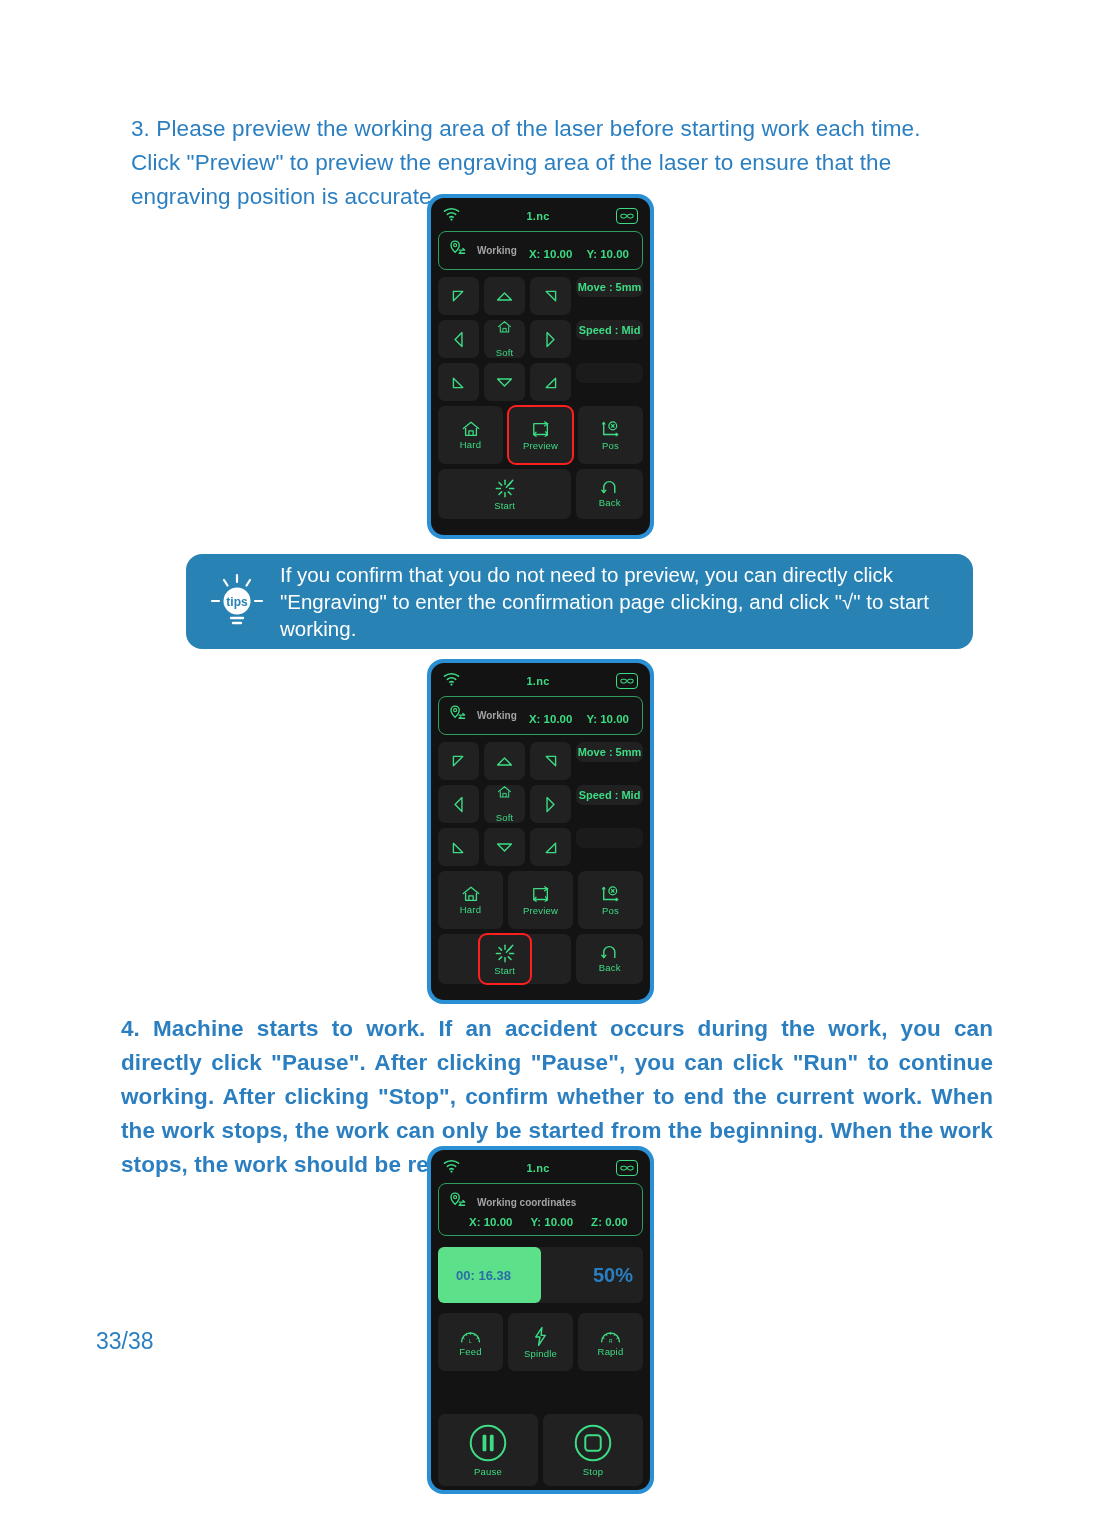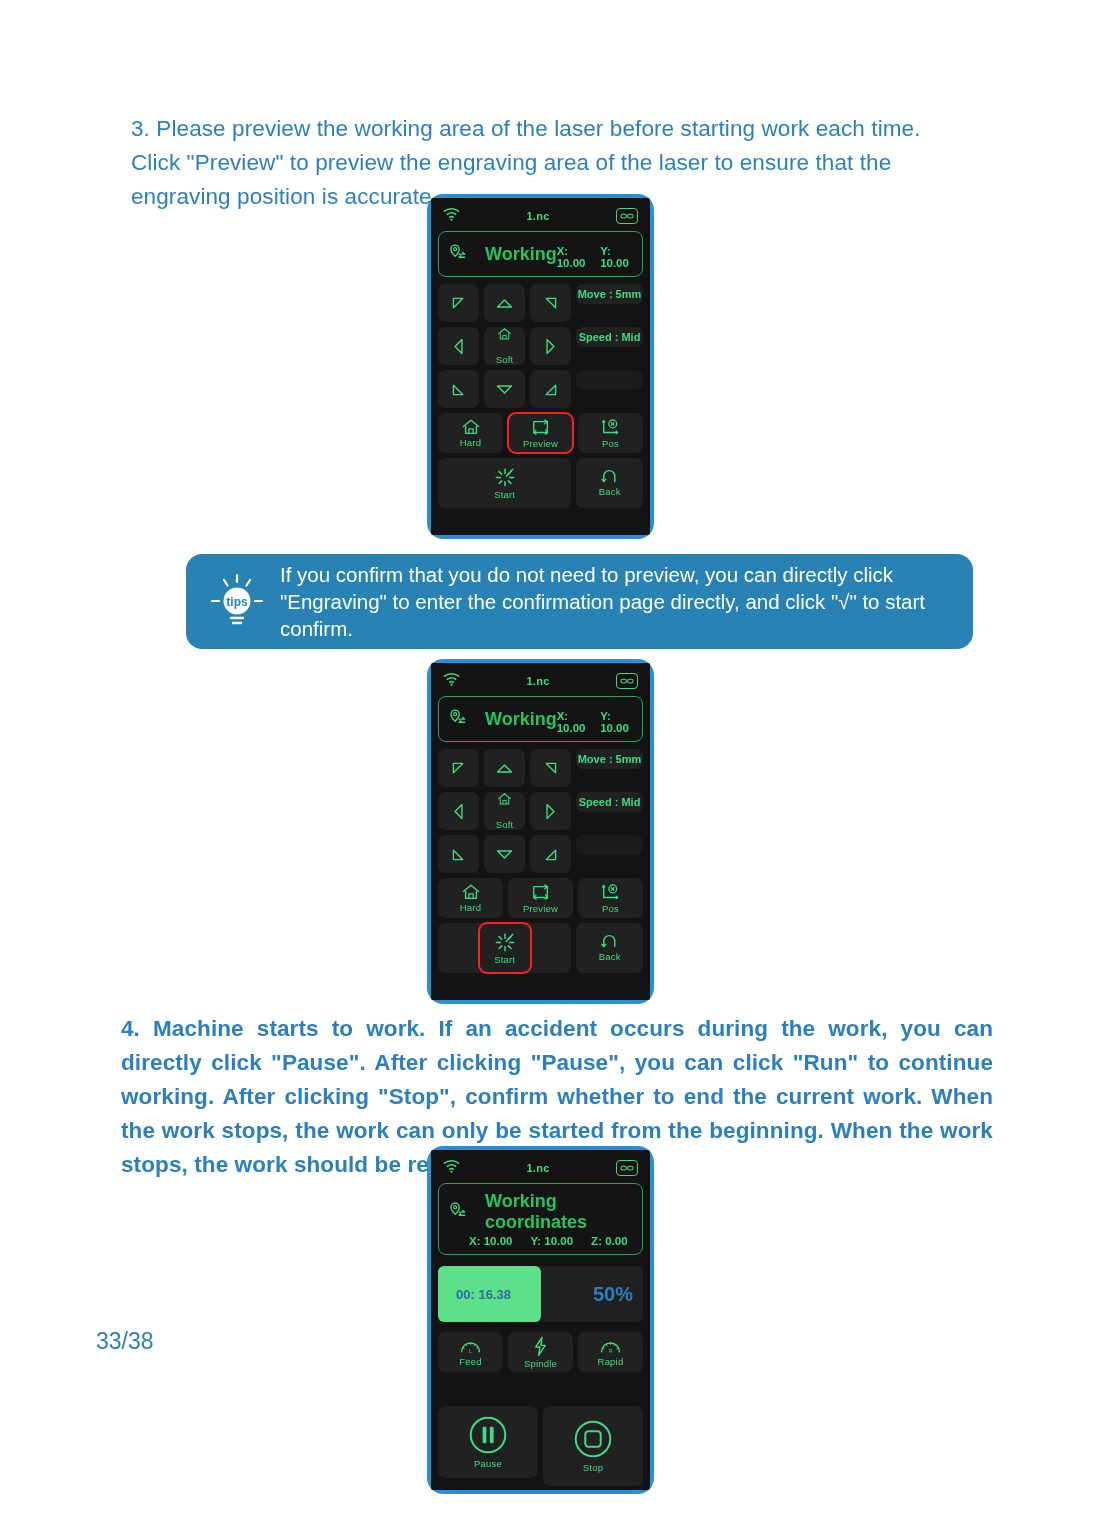"1.nc" .device-screen { border-radius: 2px -> 13px }
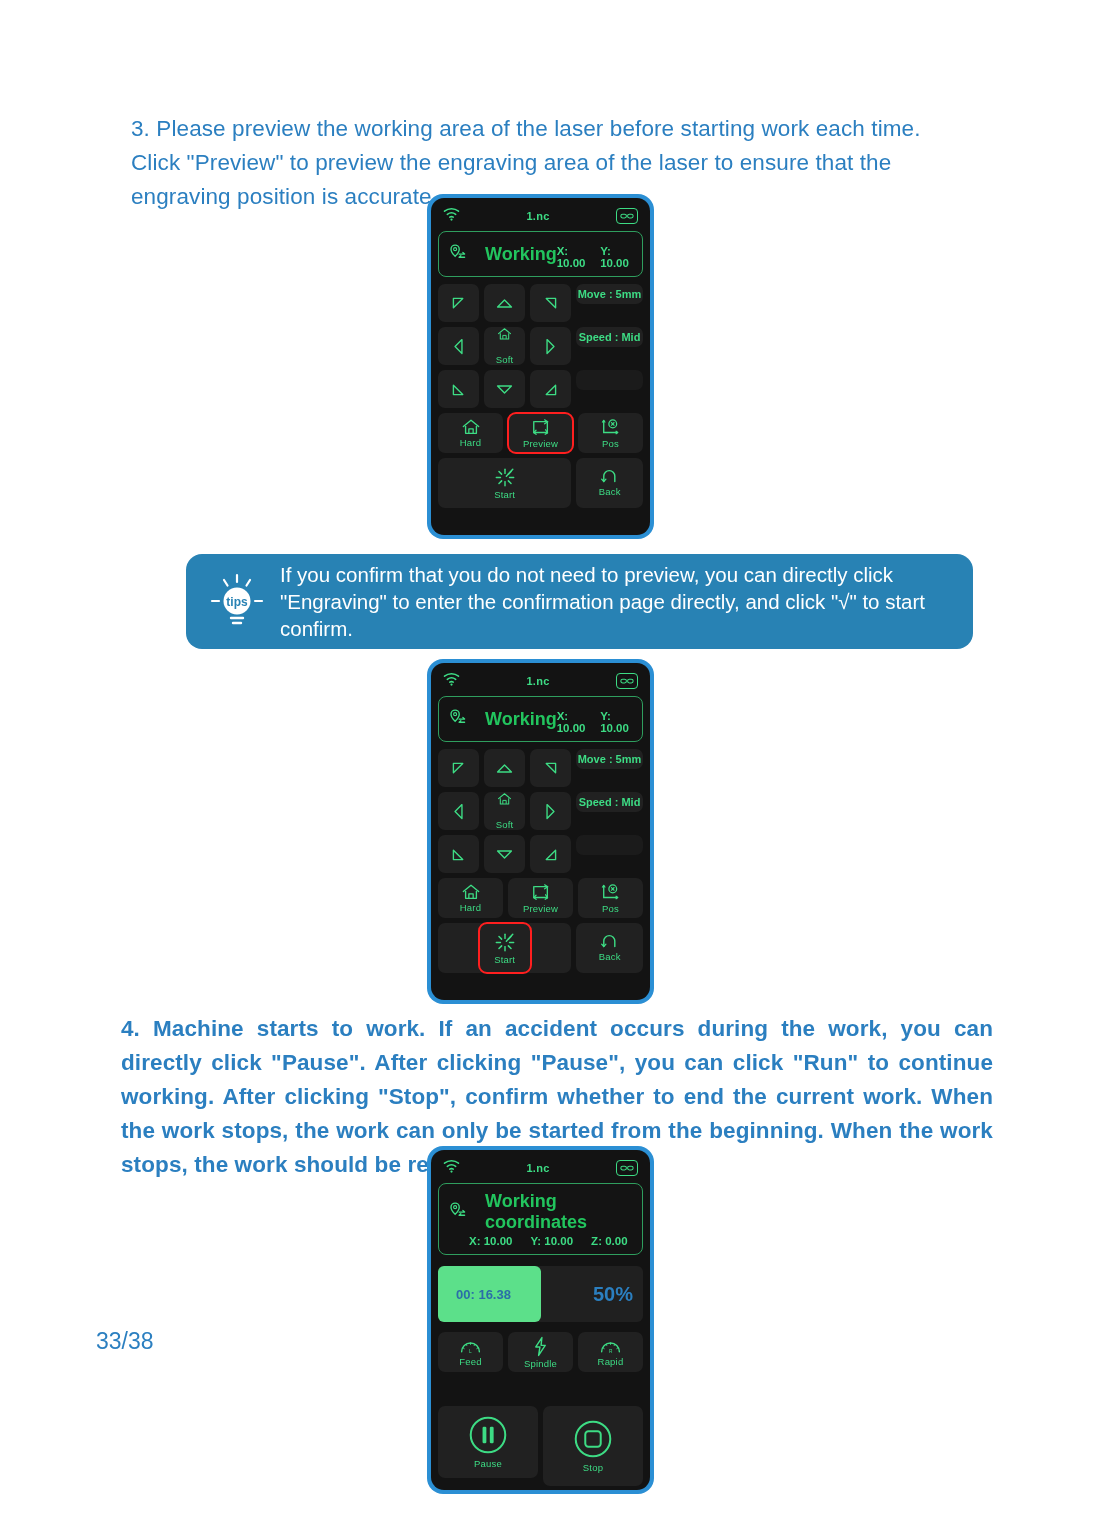"Working" .coord-label { color: #22c55e -> #a3a3a3; font-size: 18px -> 10px; margin-left: 18px -> 10px }
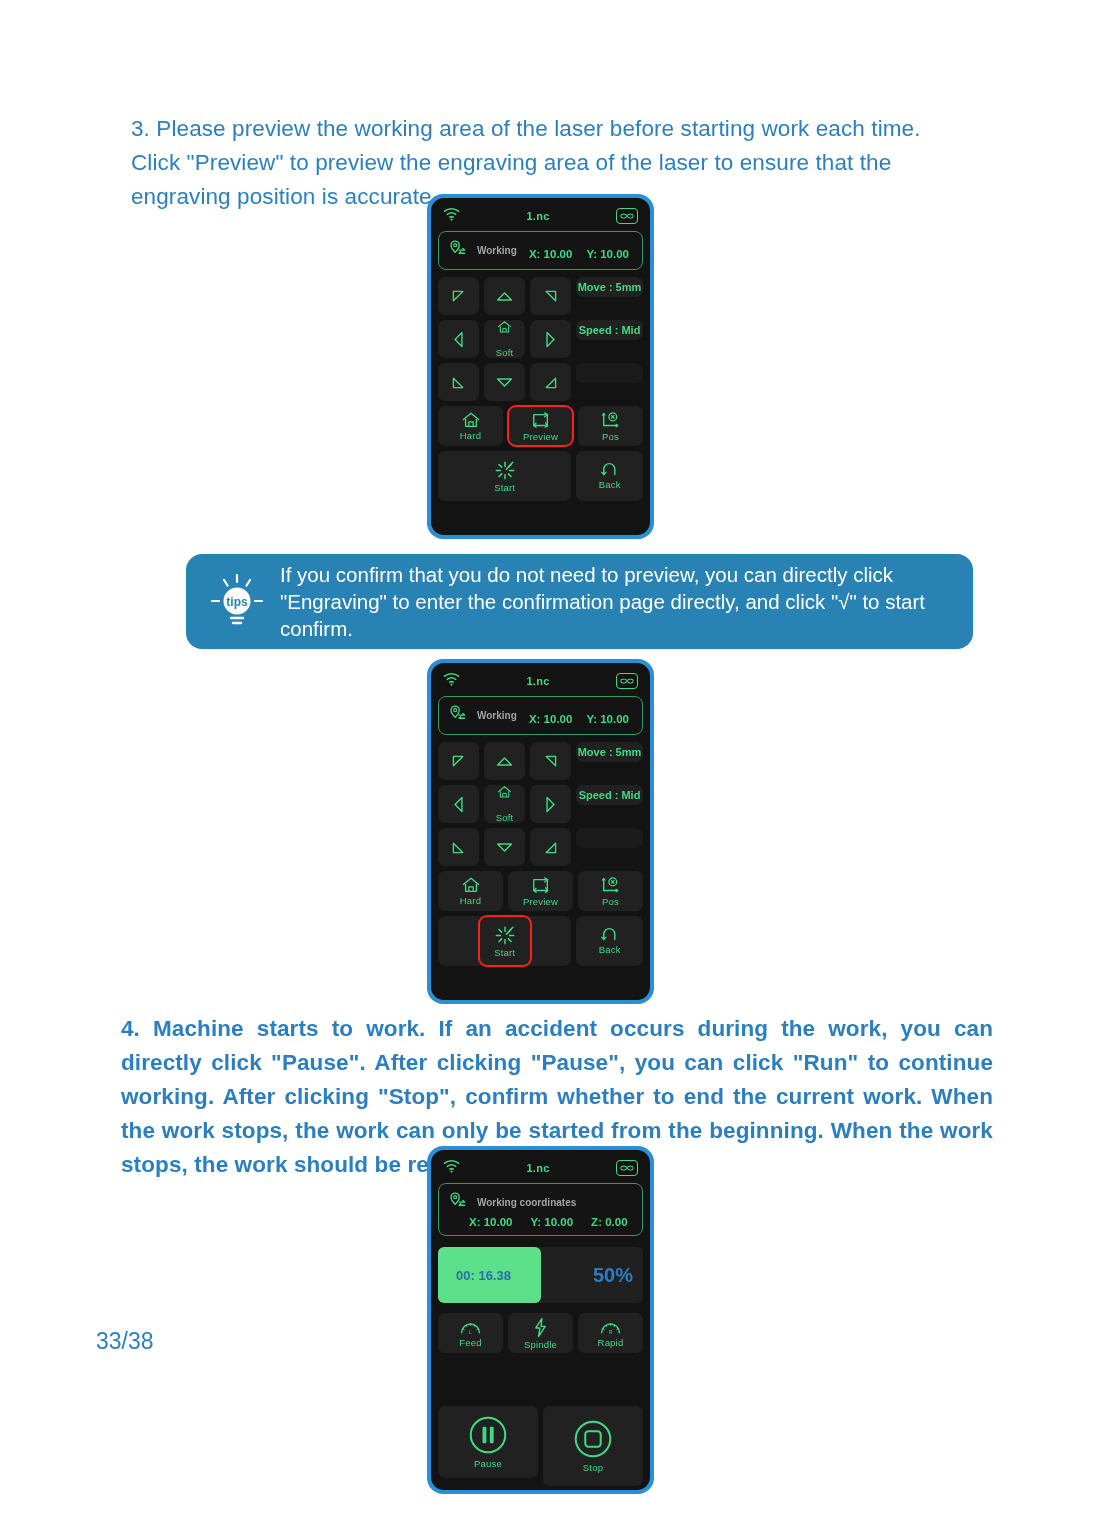"Hard" .act-btn { height: 40px -> 58px }
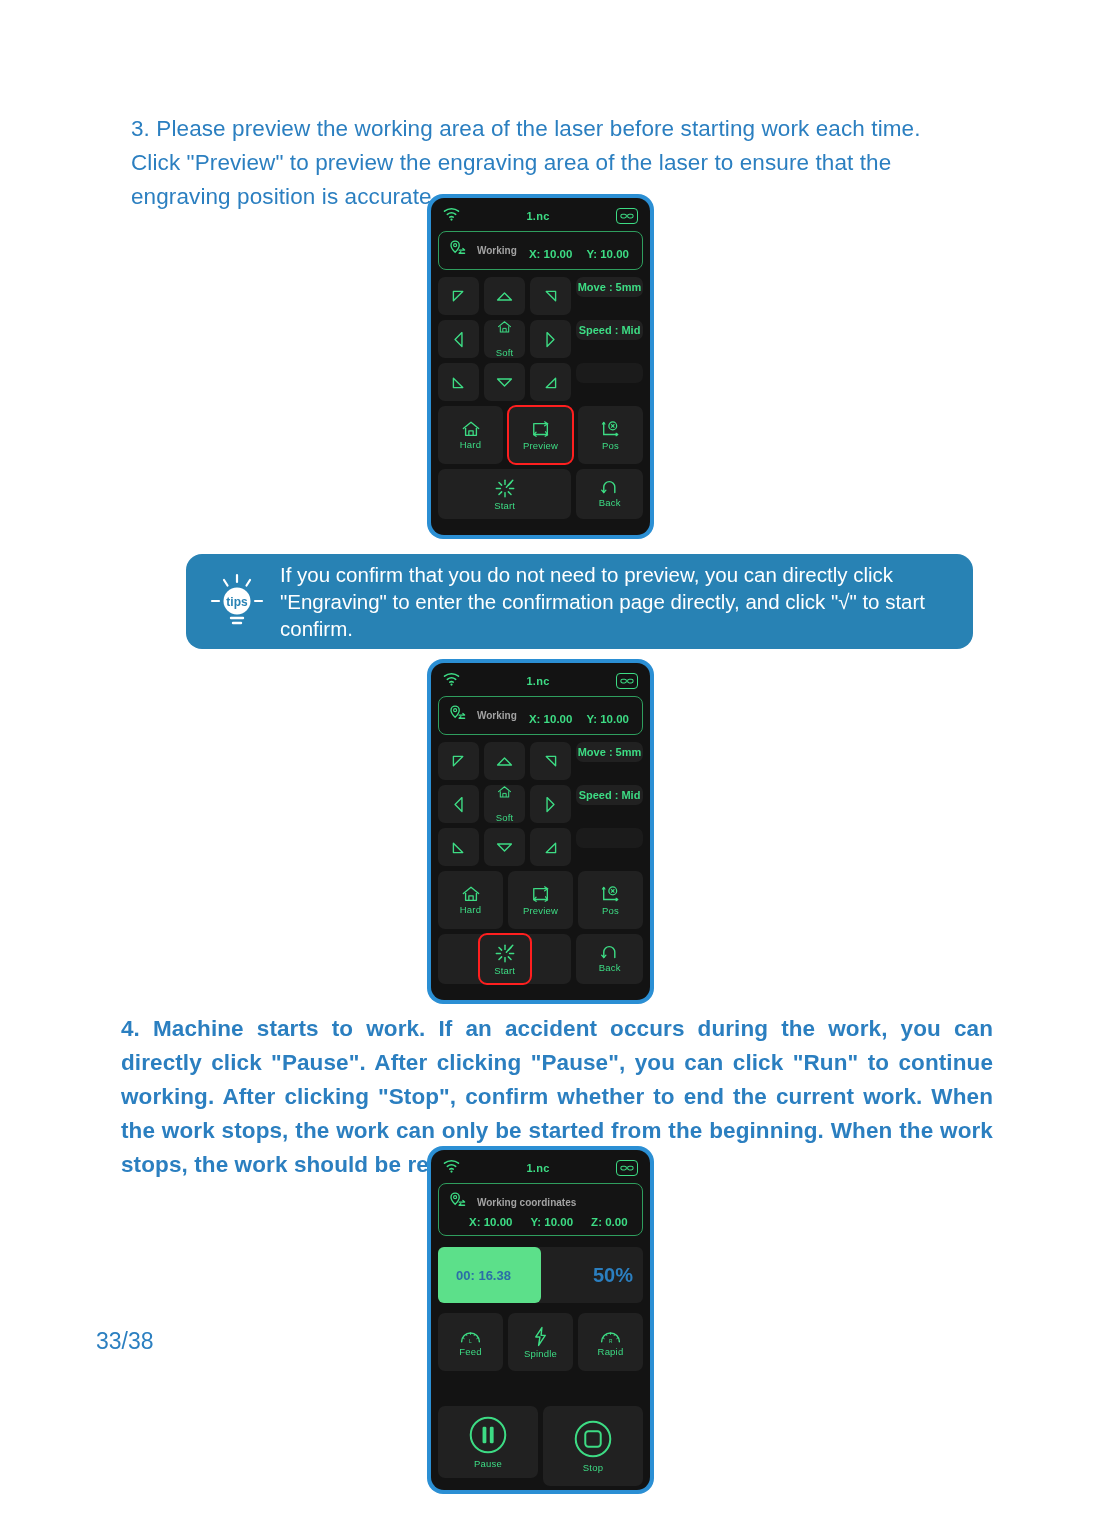"If you confirm that you" div.tips-text { text: directly, and click "√" to start confirm -> clicking, and click "√" to start working }
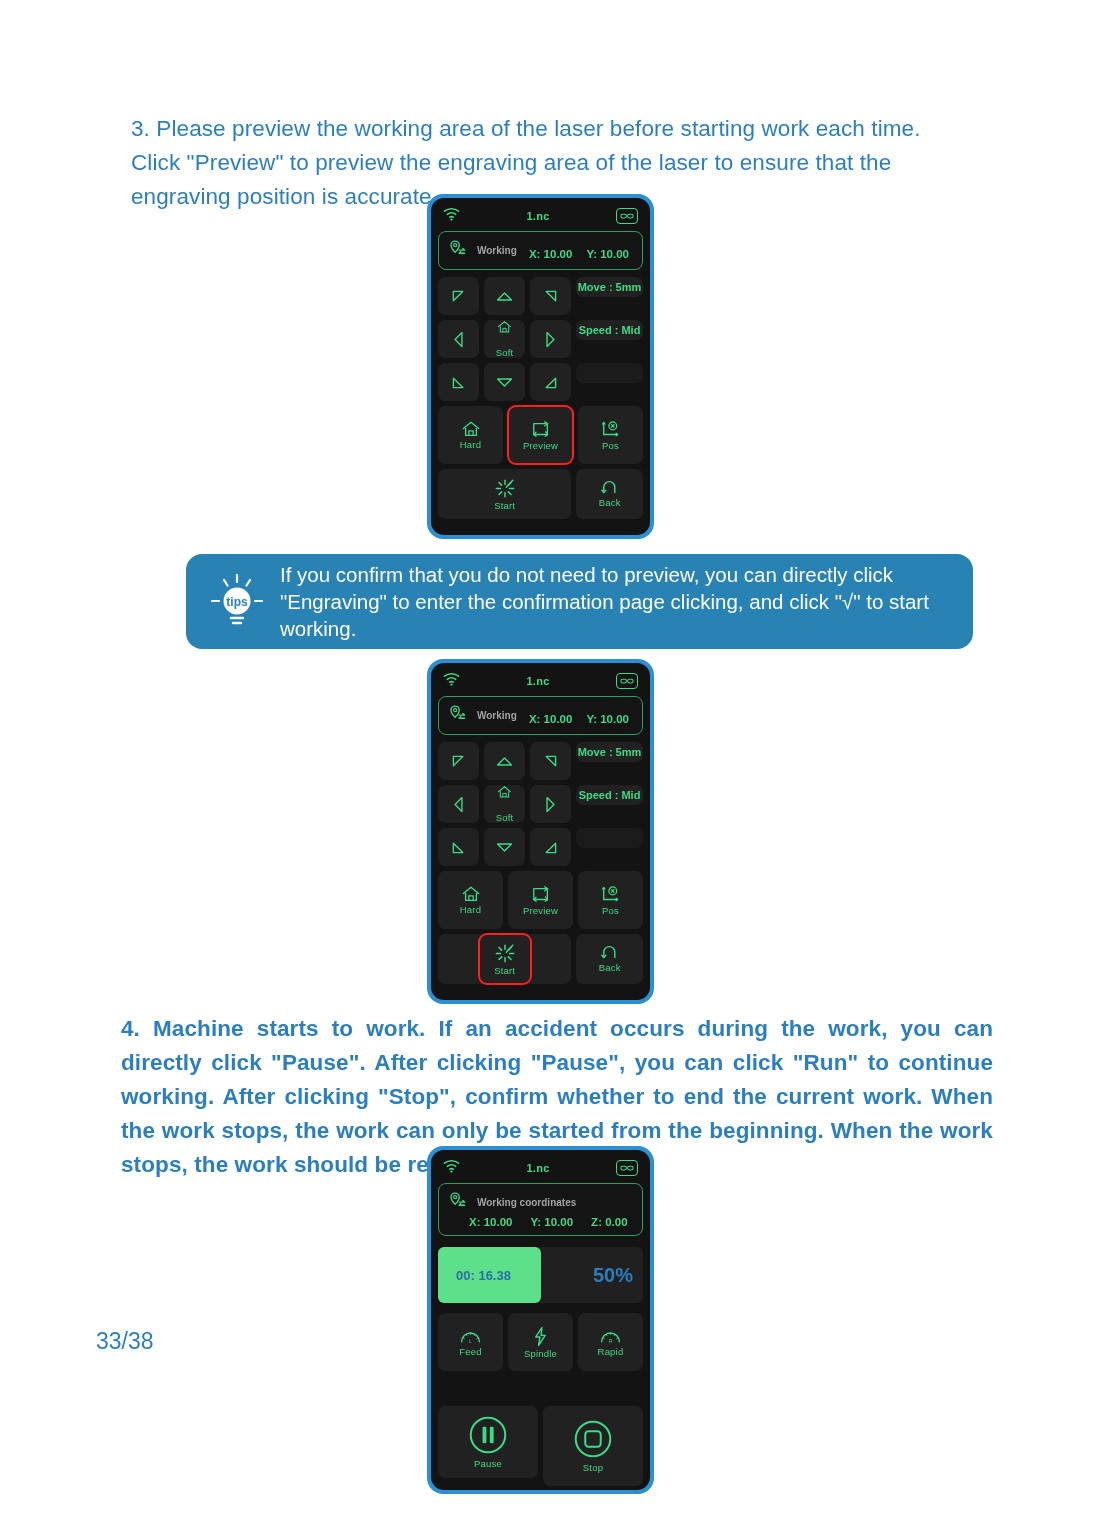"Stop" div.btn { height: 80px -> 72px }
